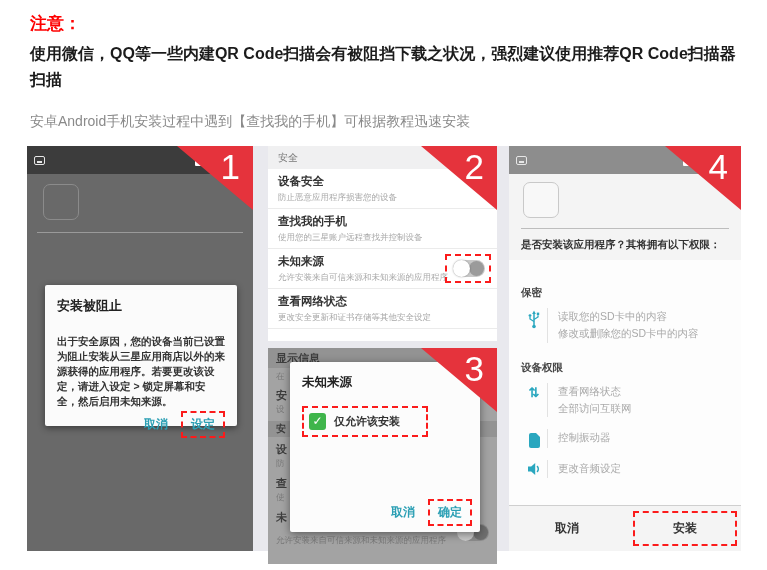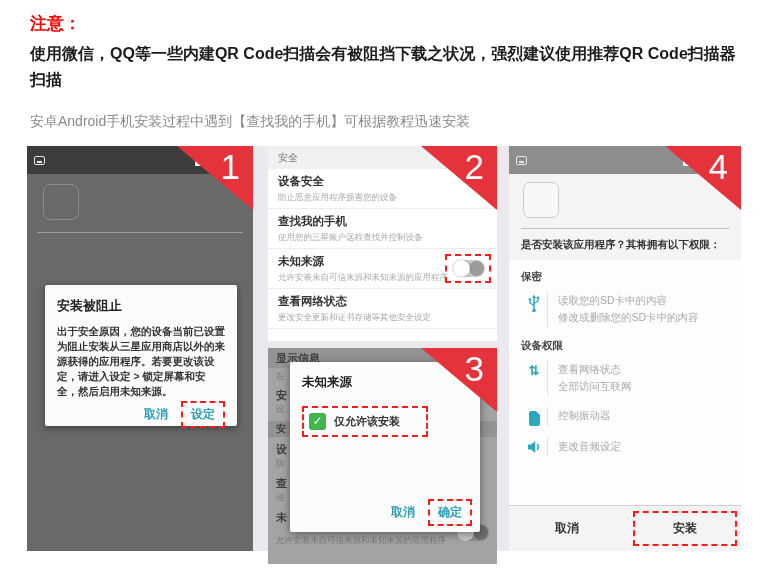"保密" .sechead { margin: 2px 0 8px -> 18px 0 8px }
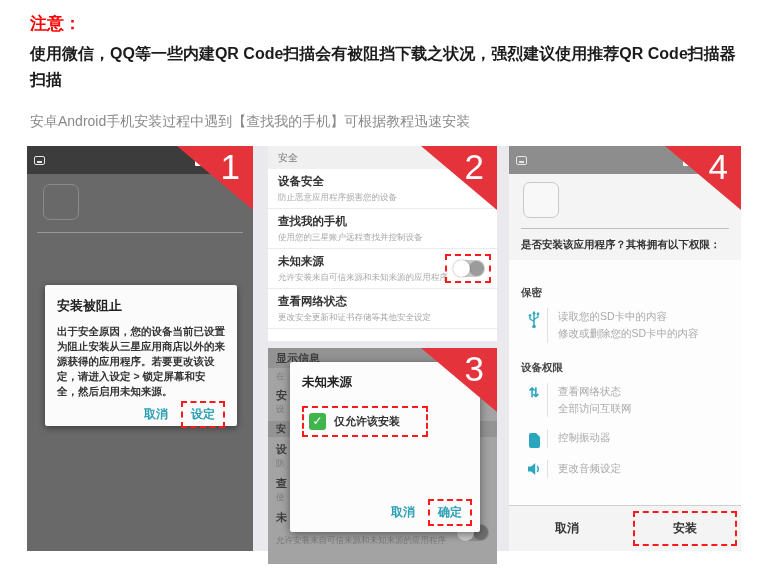"安装被阻止" .dlg1 .dt { margin-bottom: 9px -> 19px }
